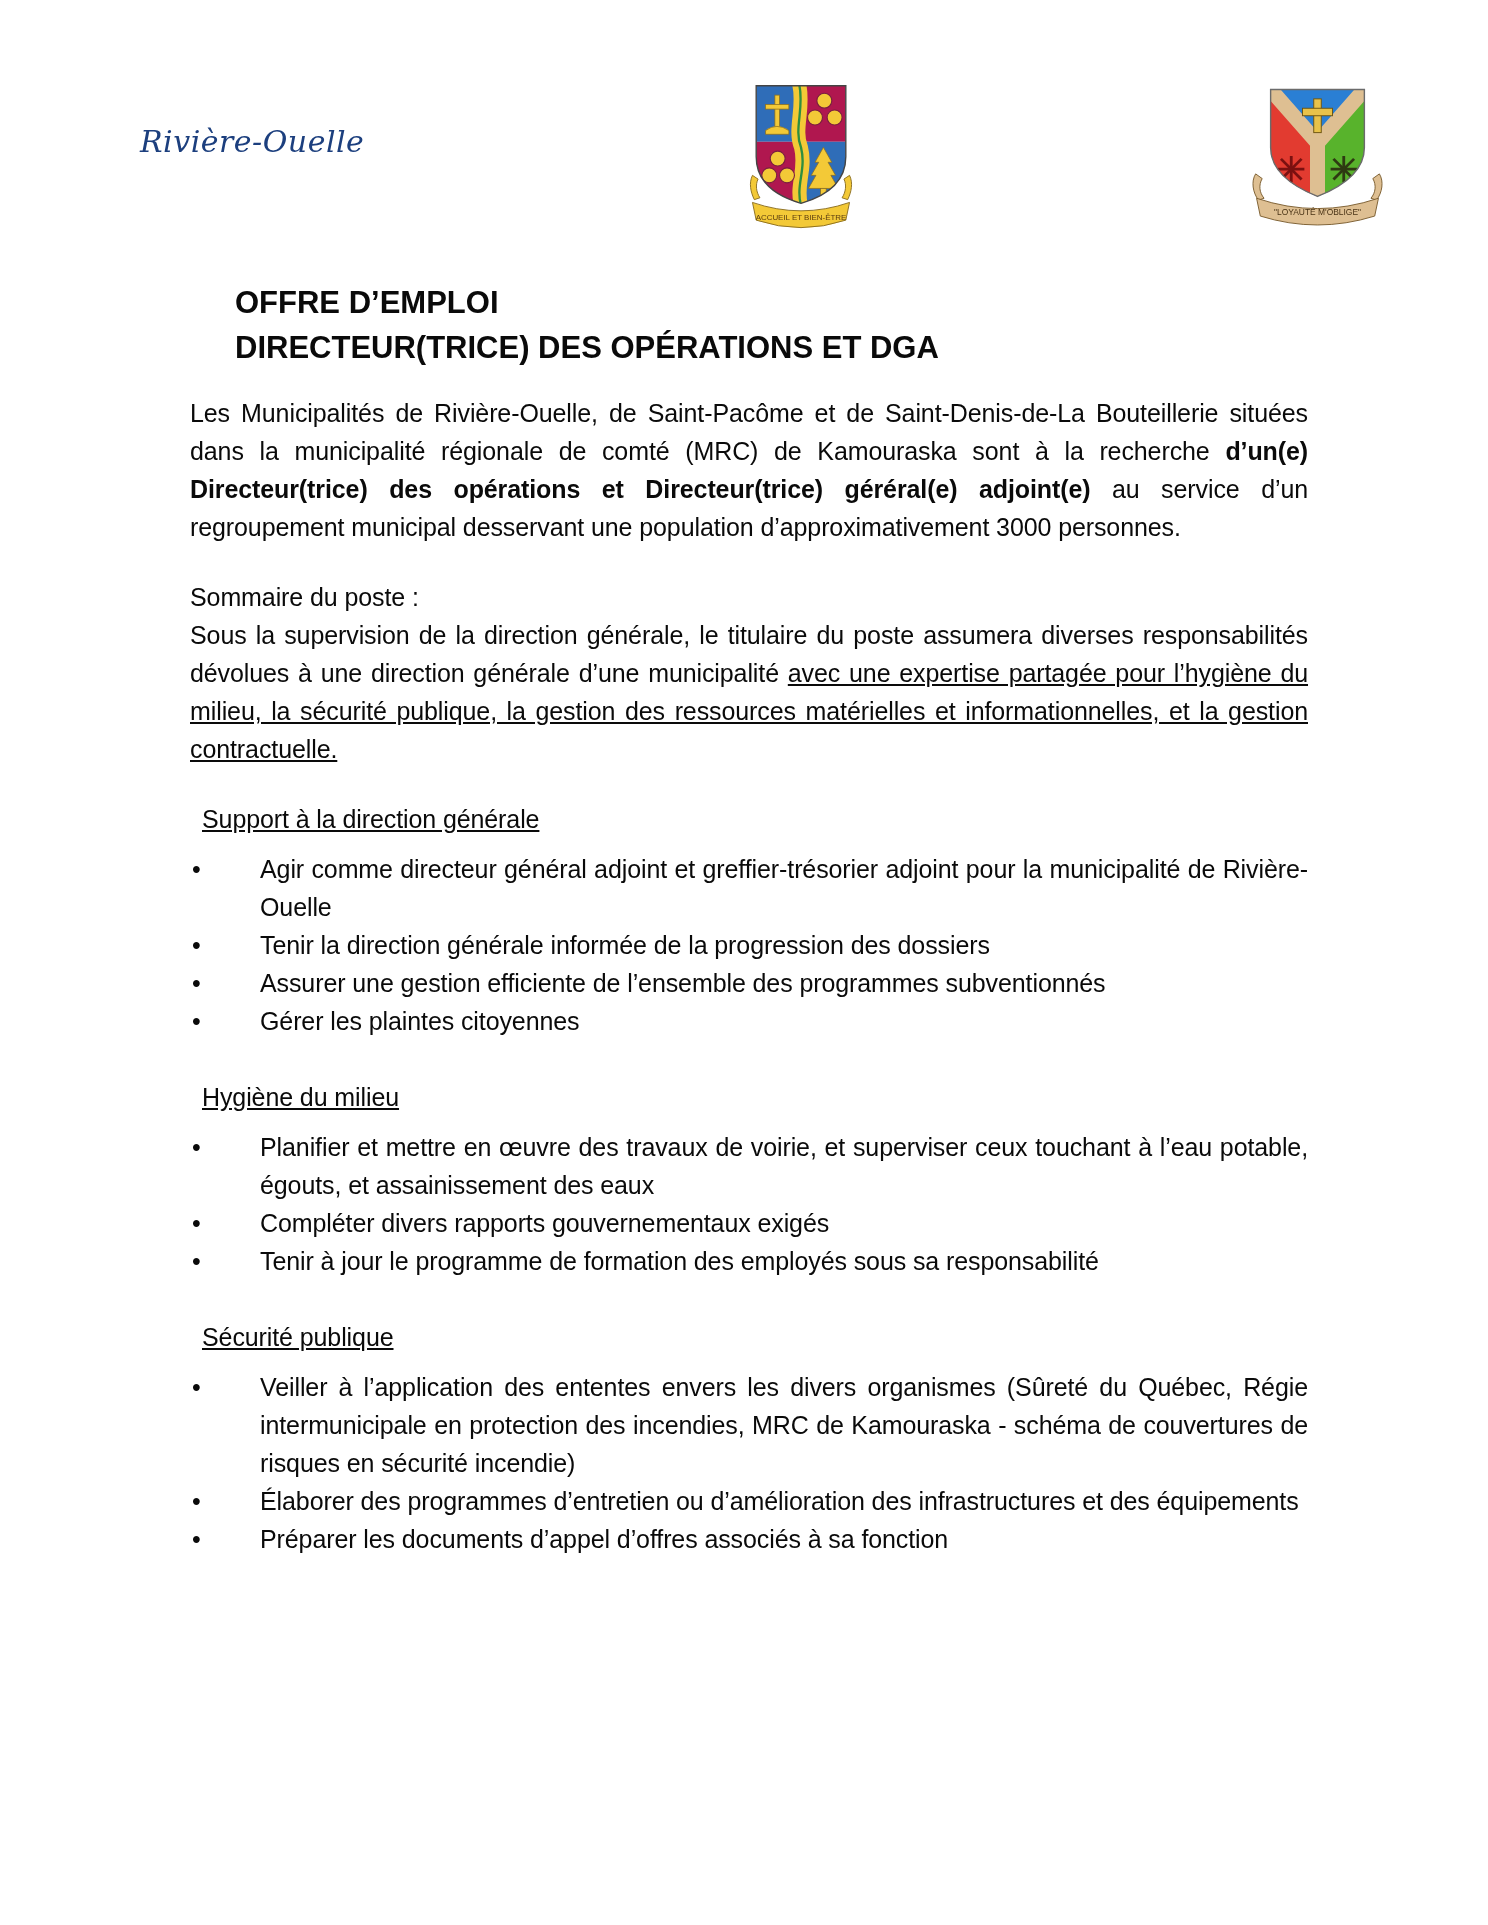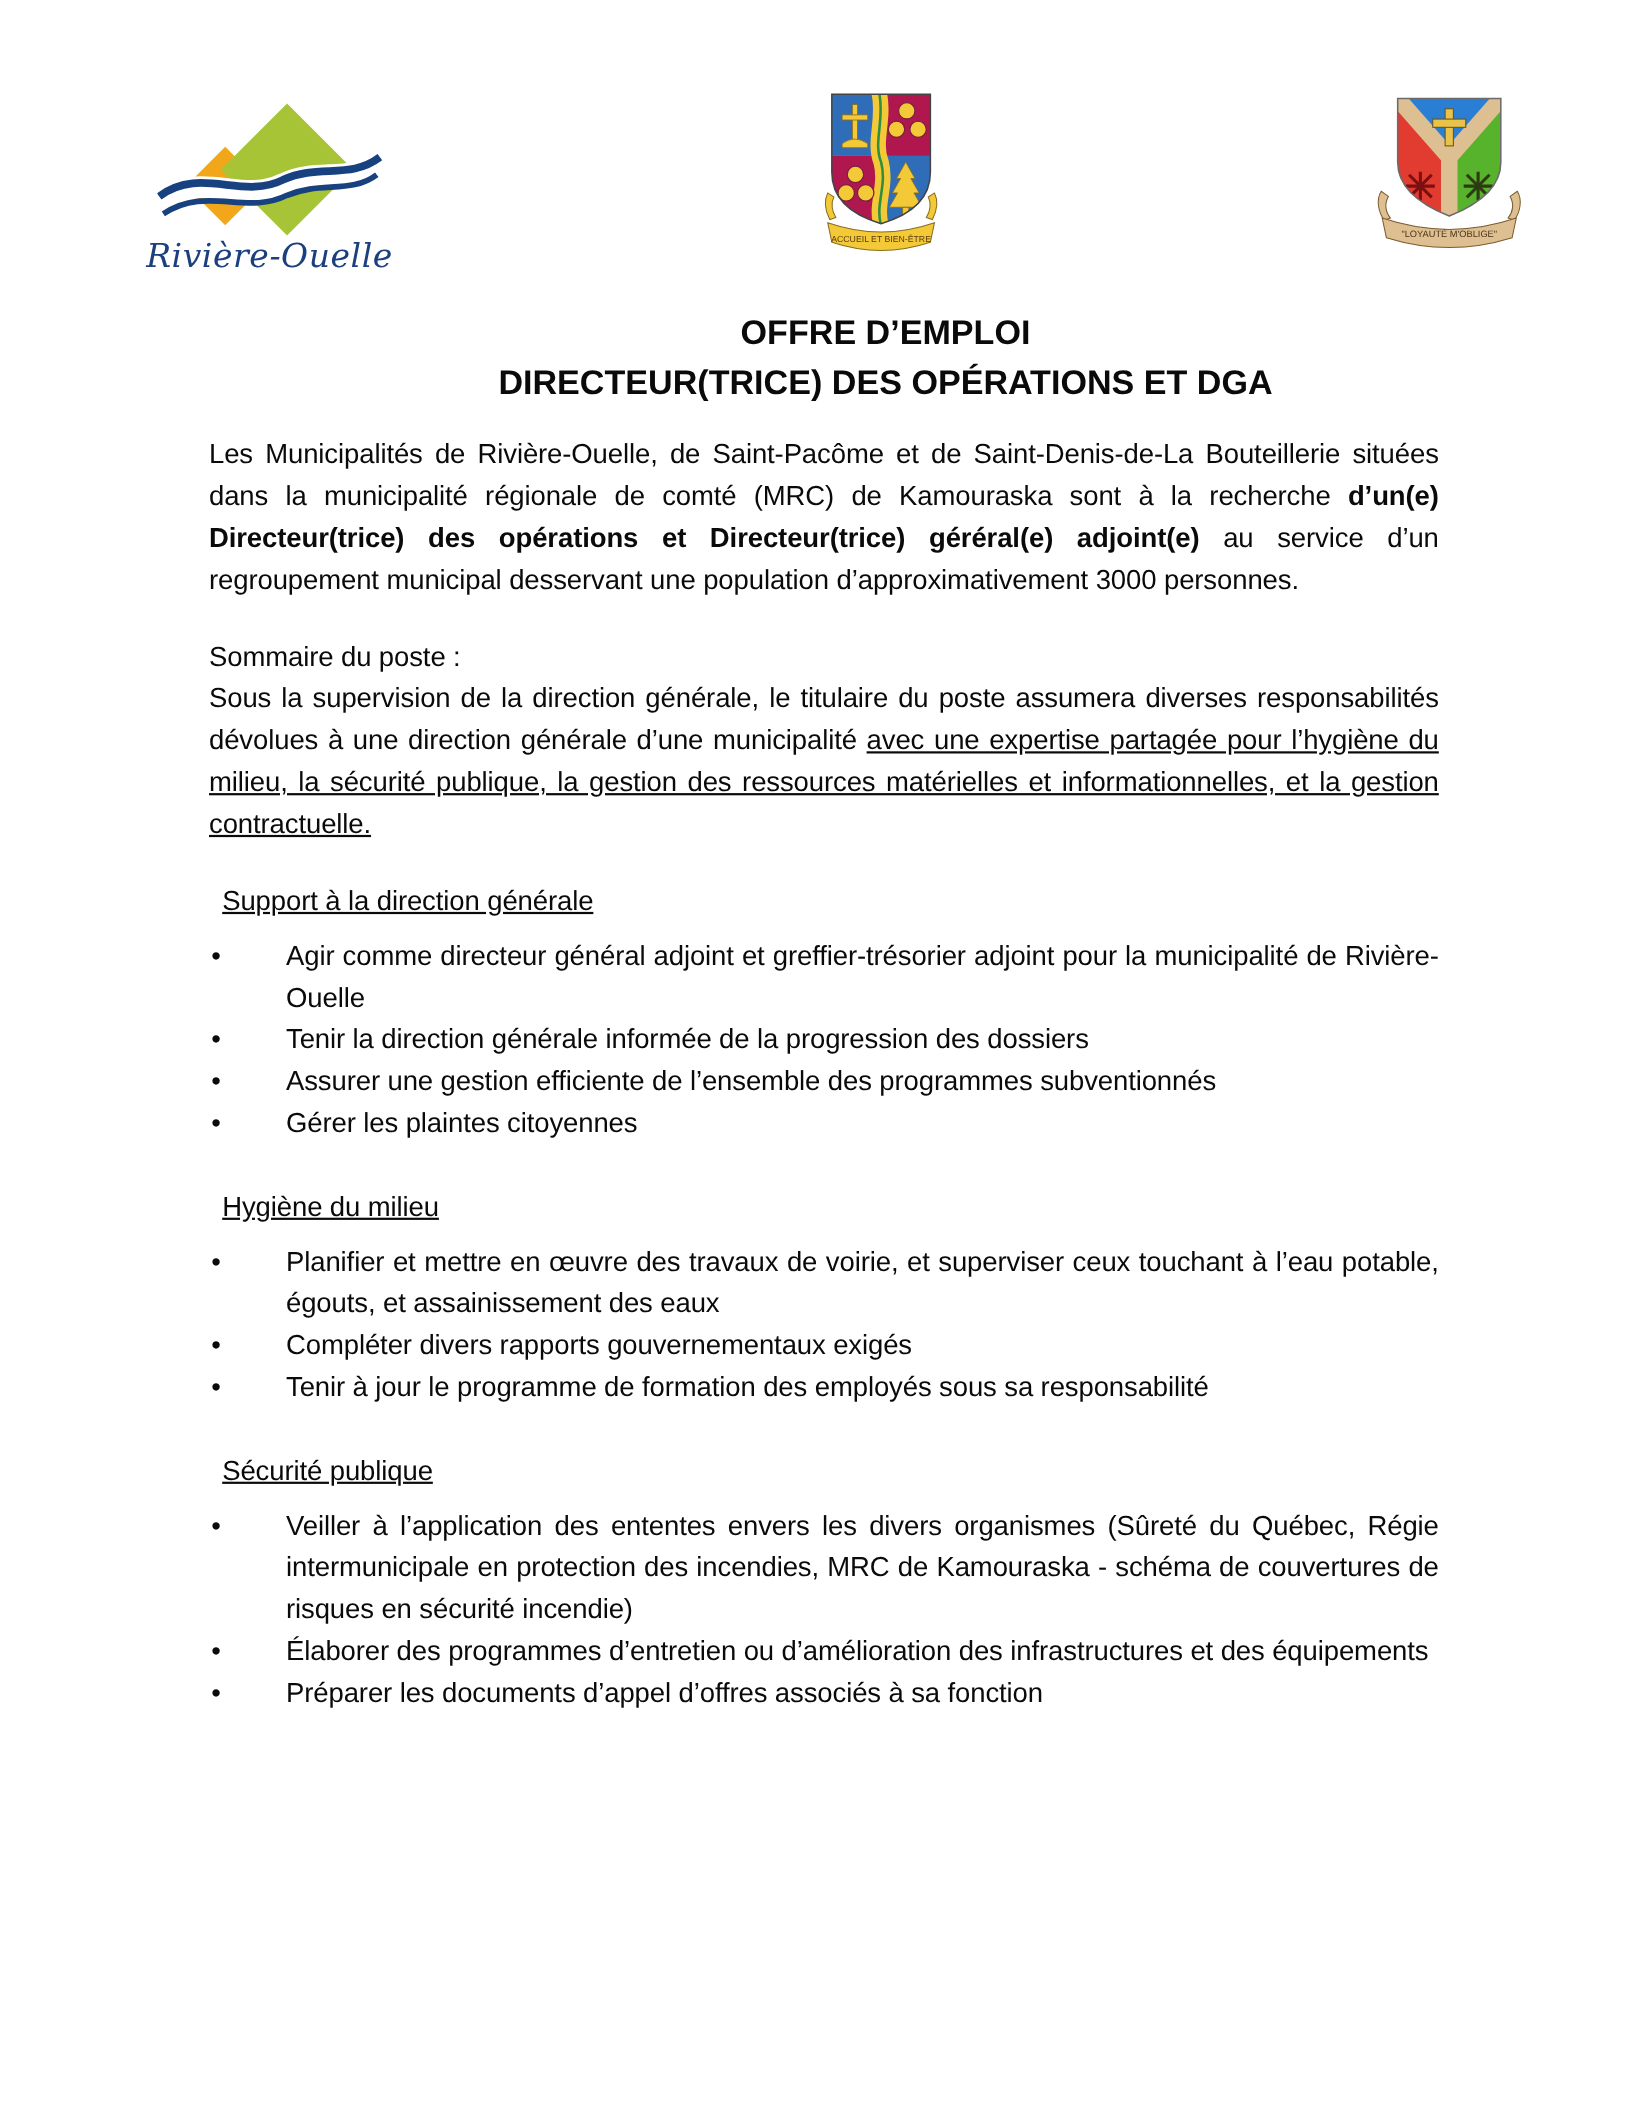"Rivière-Ouelle" .logo-ro { flex-direction: column -> row }
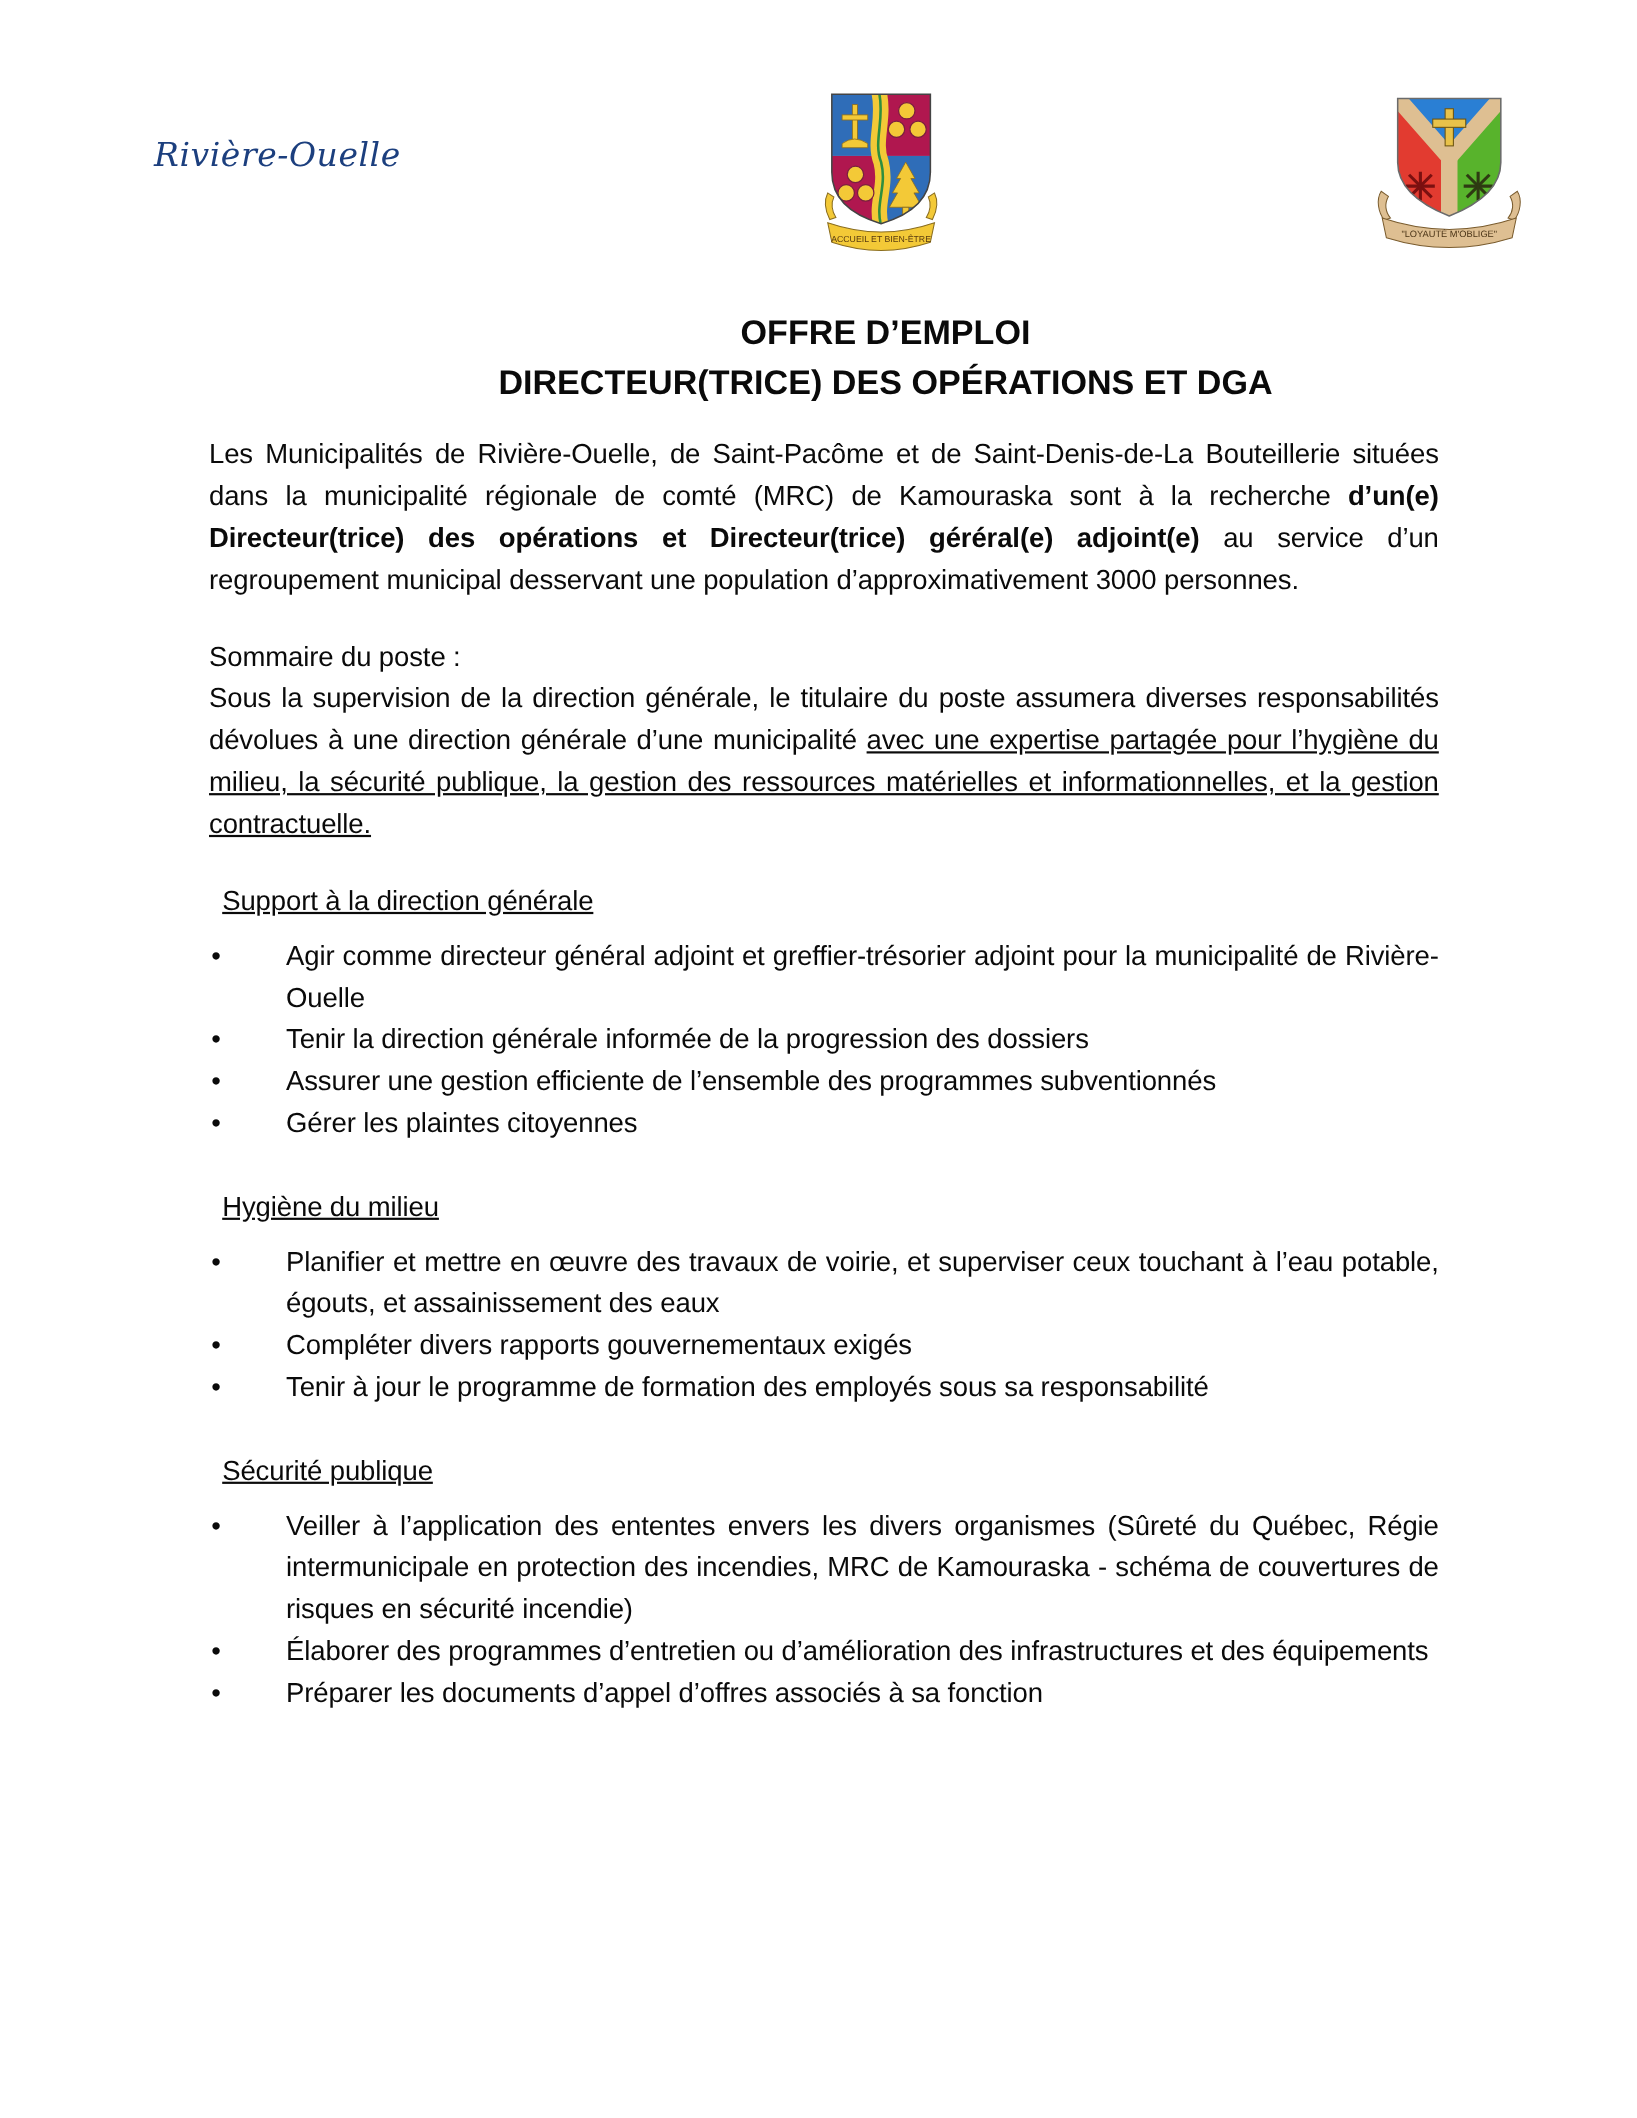"OFFRE D’EMPLOI" .doc-title { left: 56px -> 45px; text-align: center -> none }
